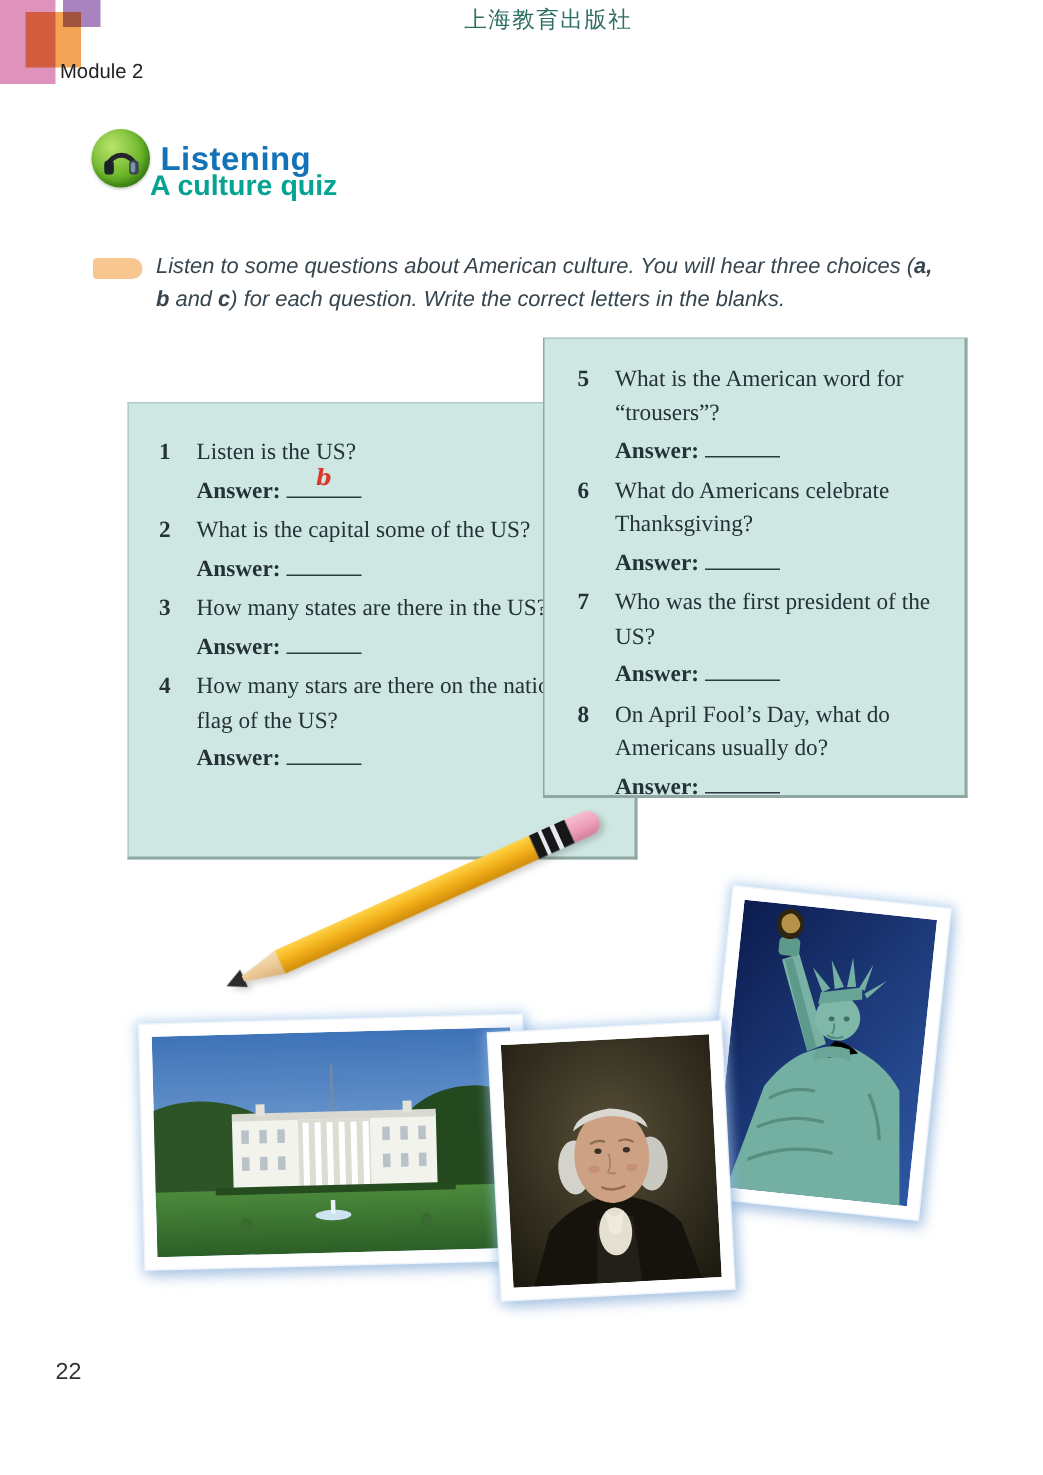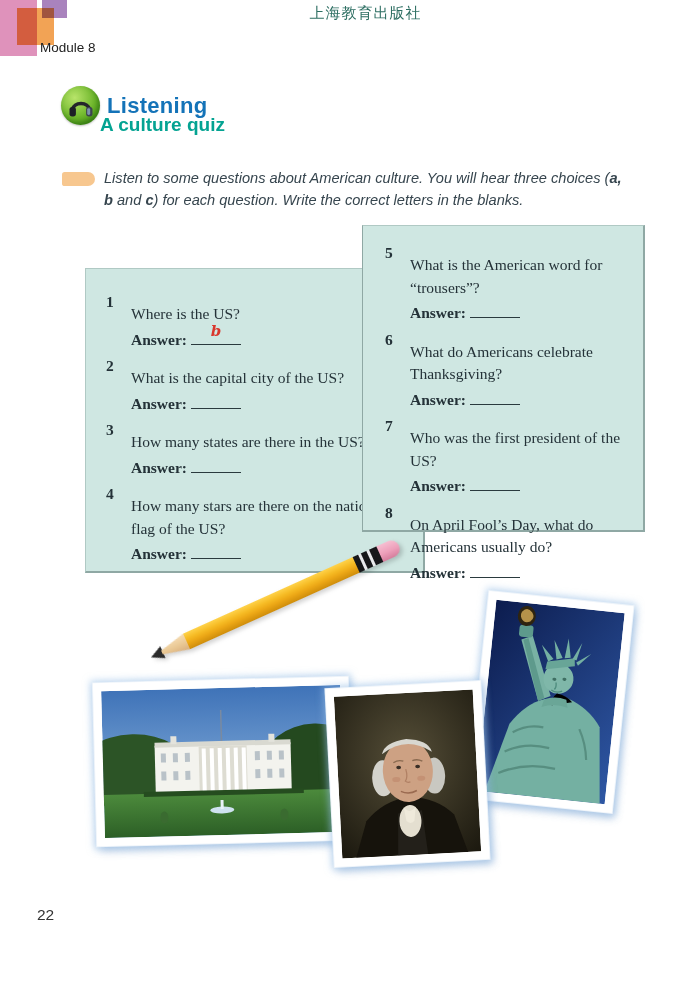"Module 8" div.module { text: 8 -> 2 }
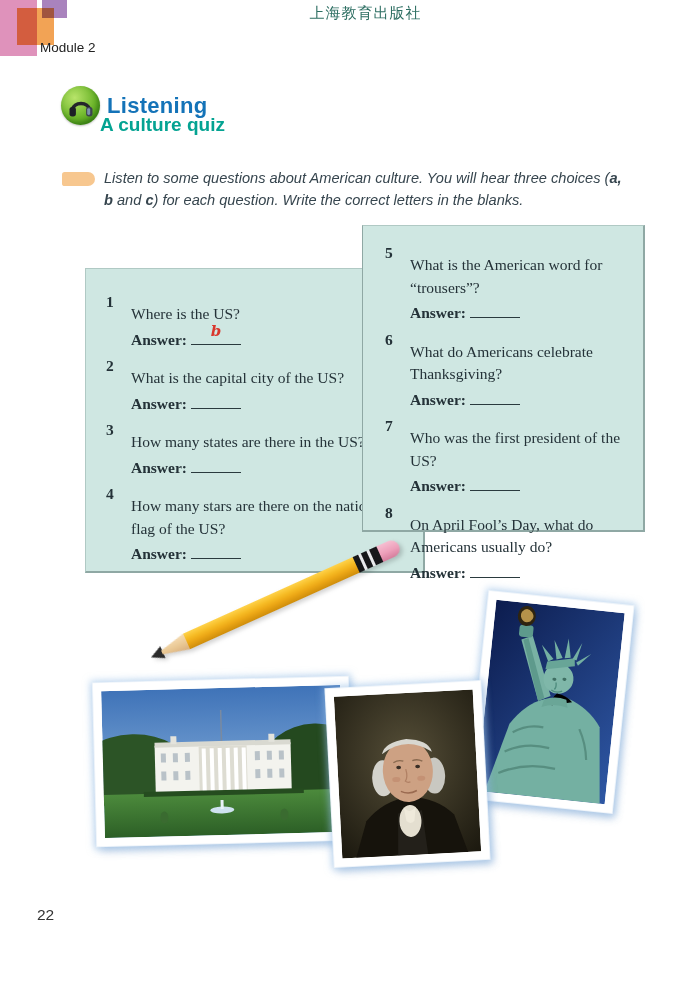"What is the American word" .qbody { margin-top: 12px -> none }
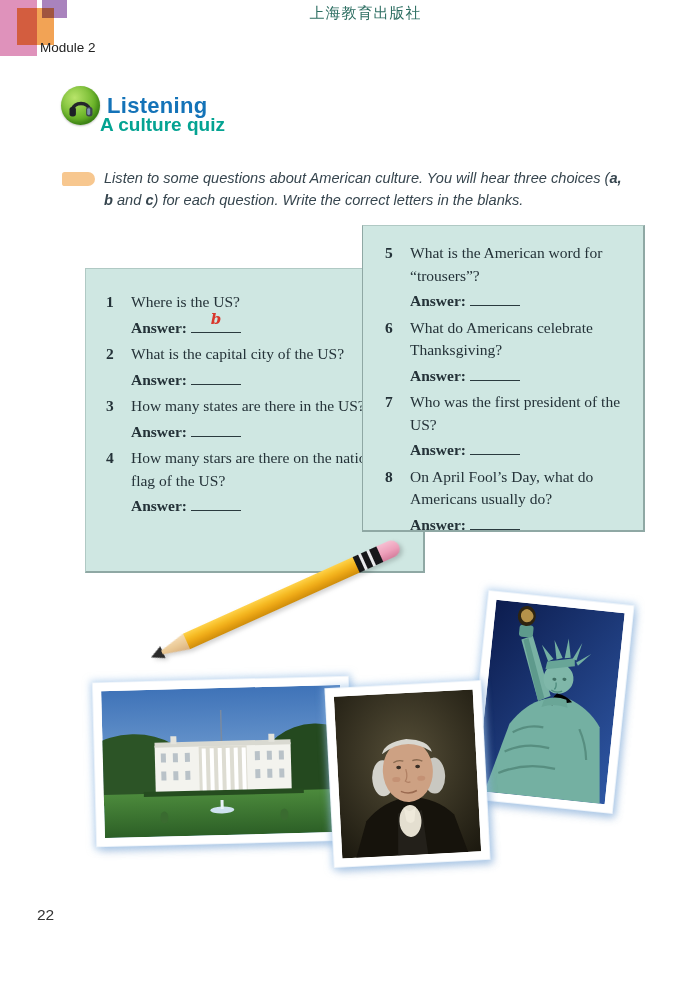"Where is the US?" span.qtext { text: Where -> Listen }
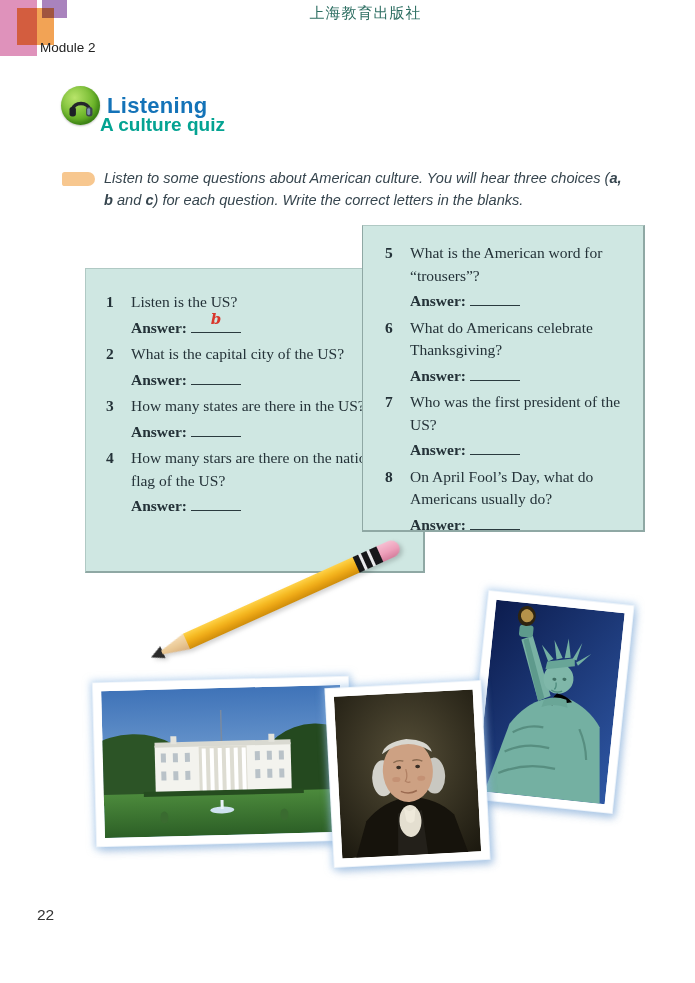"What is the capital city" span.qtext { text: city -> some }
